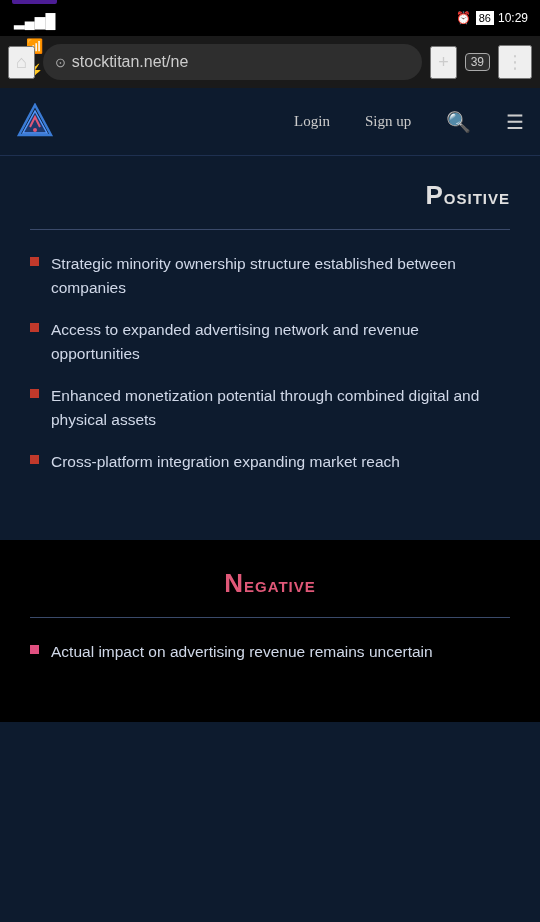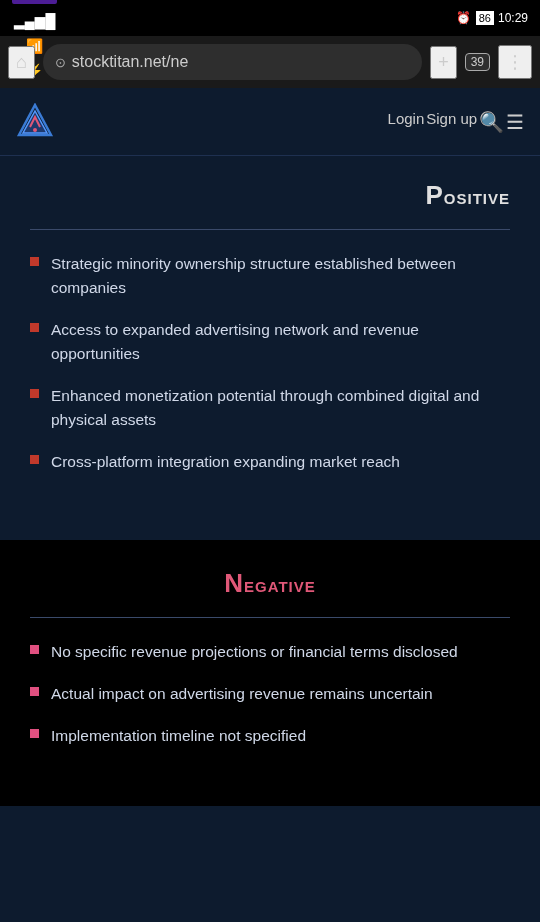"Login" .nav-links { align-items: flex-start -> center; font-family: none -> Liberation Serif, serif; gap: 2px -> 35px }
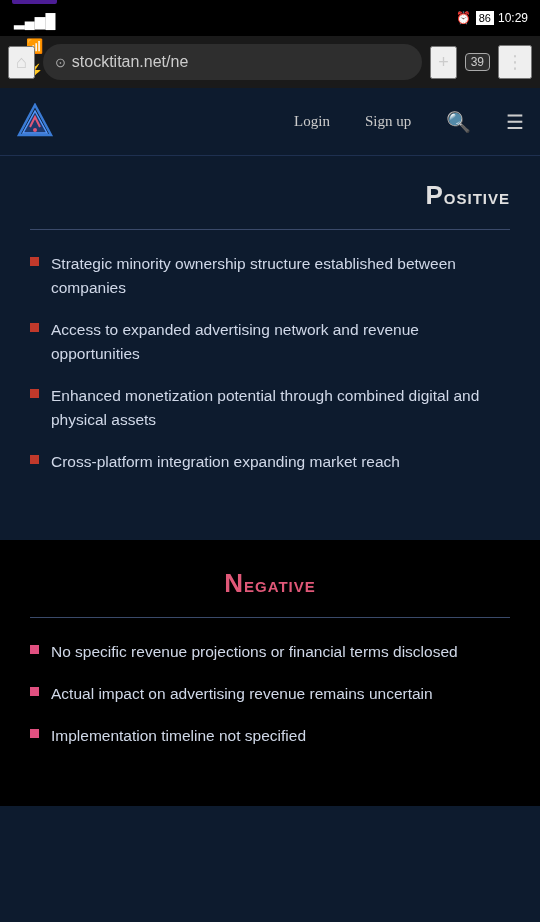"No specific revenue projections or" li { html: <li> <span></span> <span>No specific revenue projections or financial terms disclosed</span> </li> -> none }
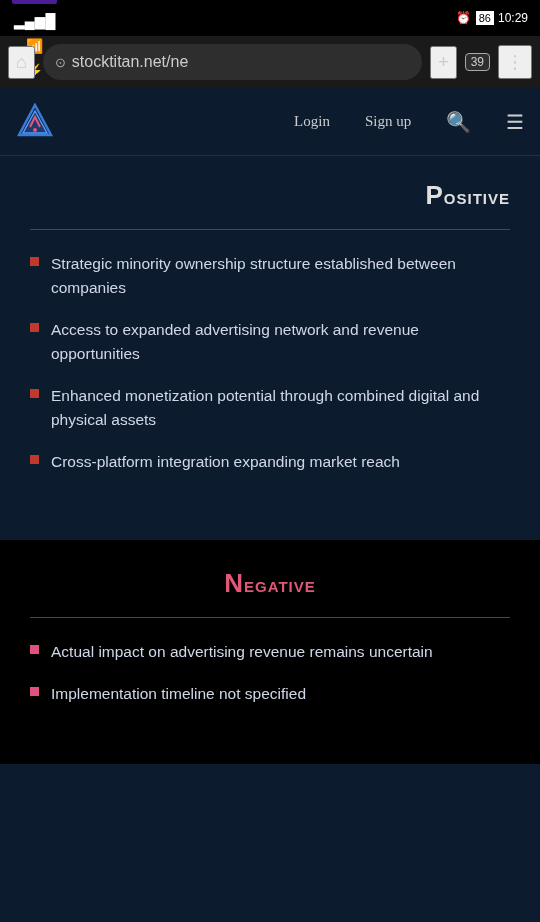"Implementation timeline not specified" li { html: <li> <span></span> <span>Implementation timeline not specified</span> </li> -> none }
